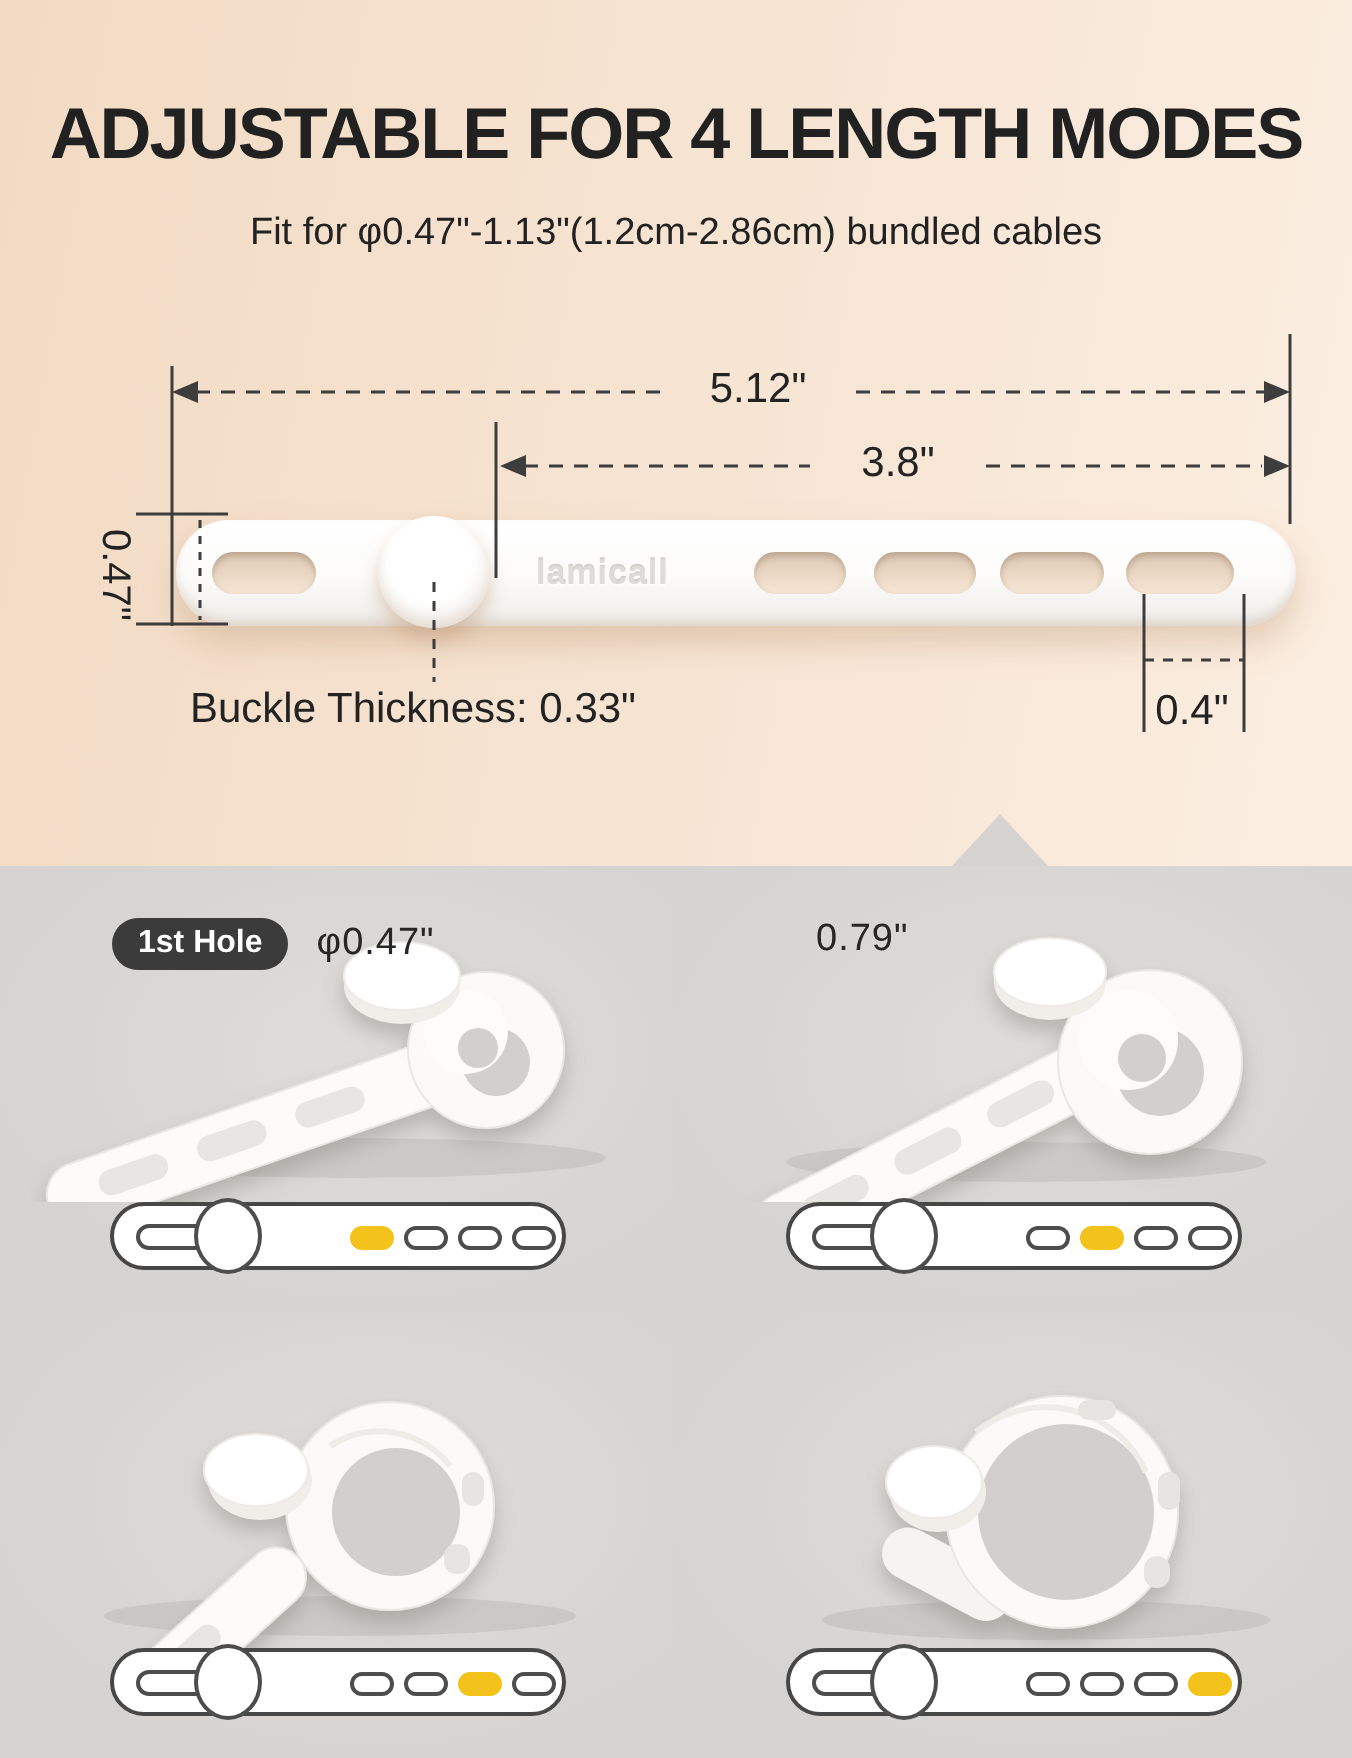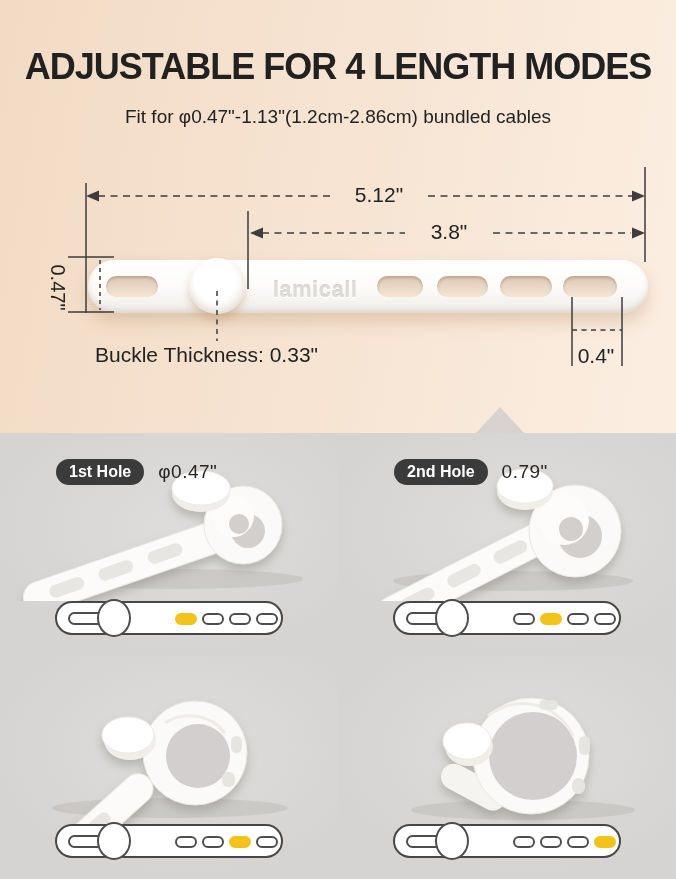"lamicall" .brand-logo { font-size: 22px -> 17px; text-align: center -> left }
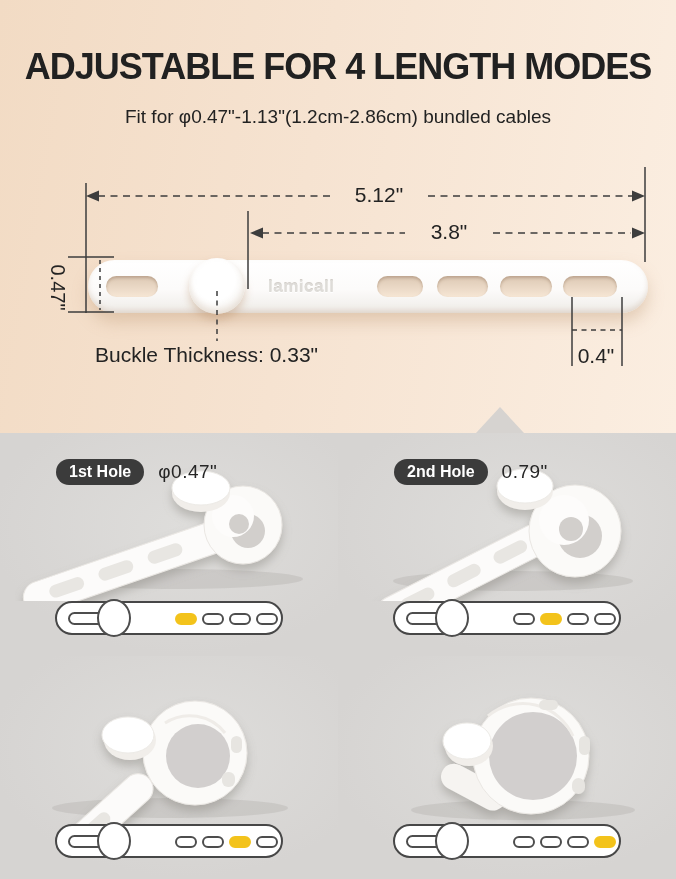"2nd Hole" span.hole-badge { html: <span>2nd Hole</span> -> none }
